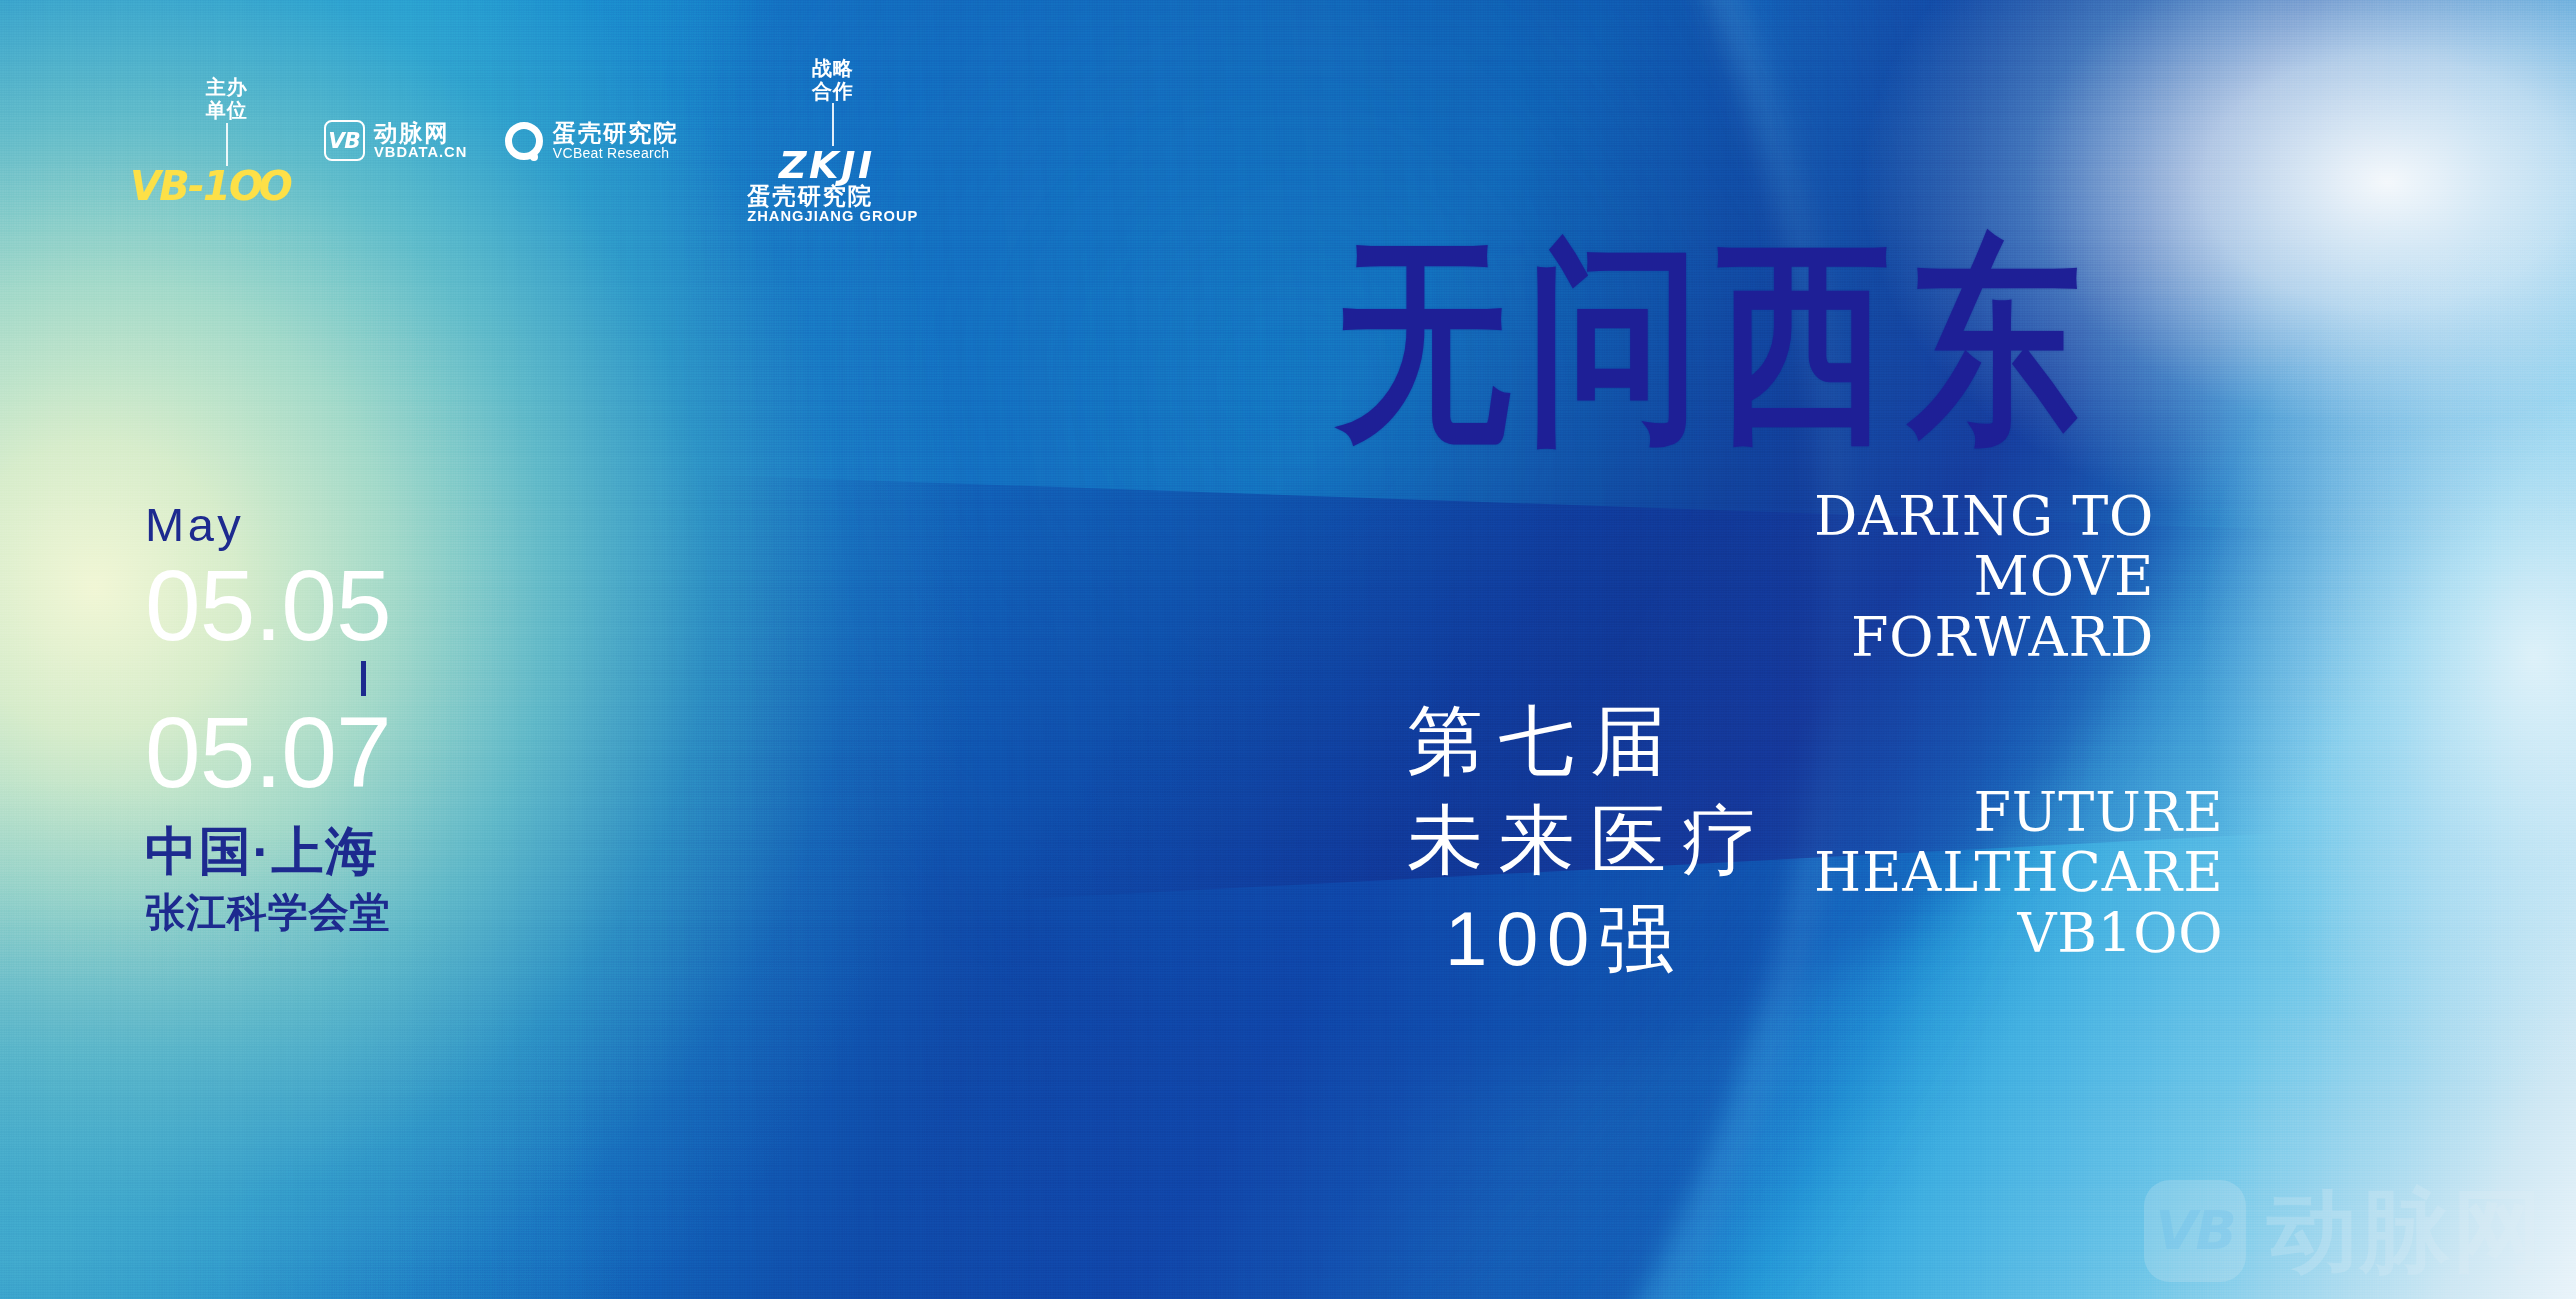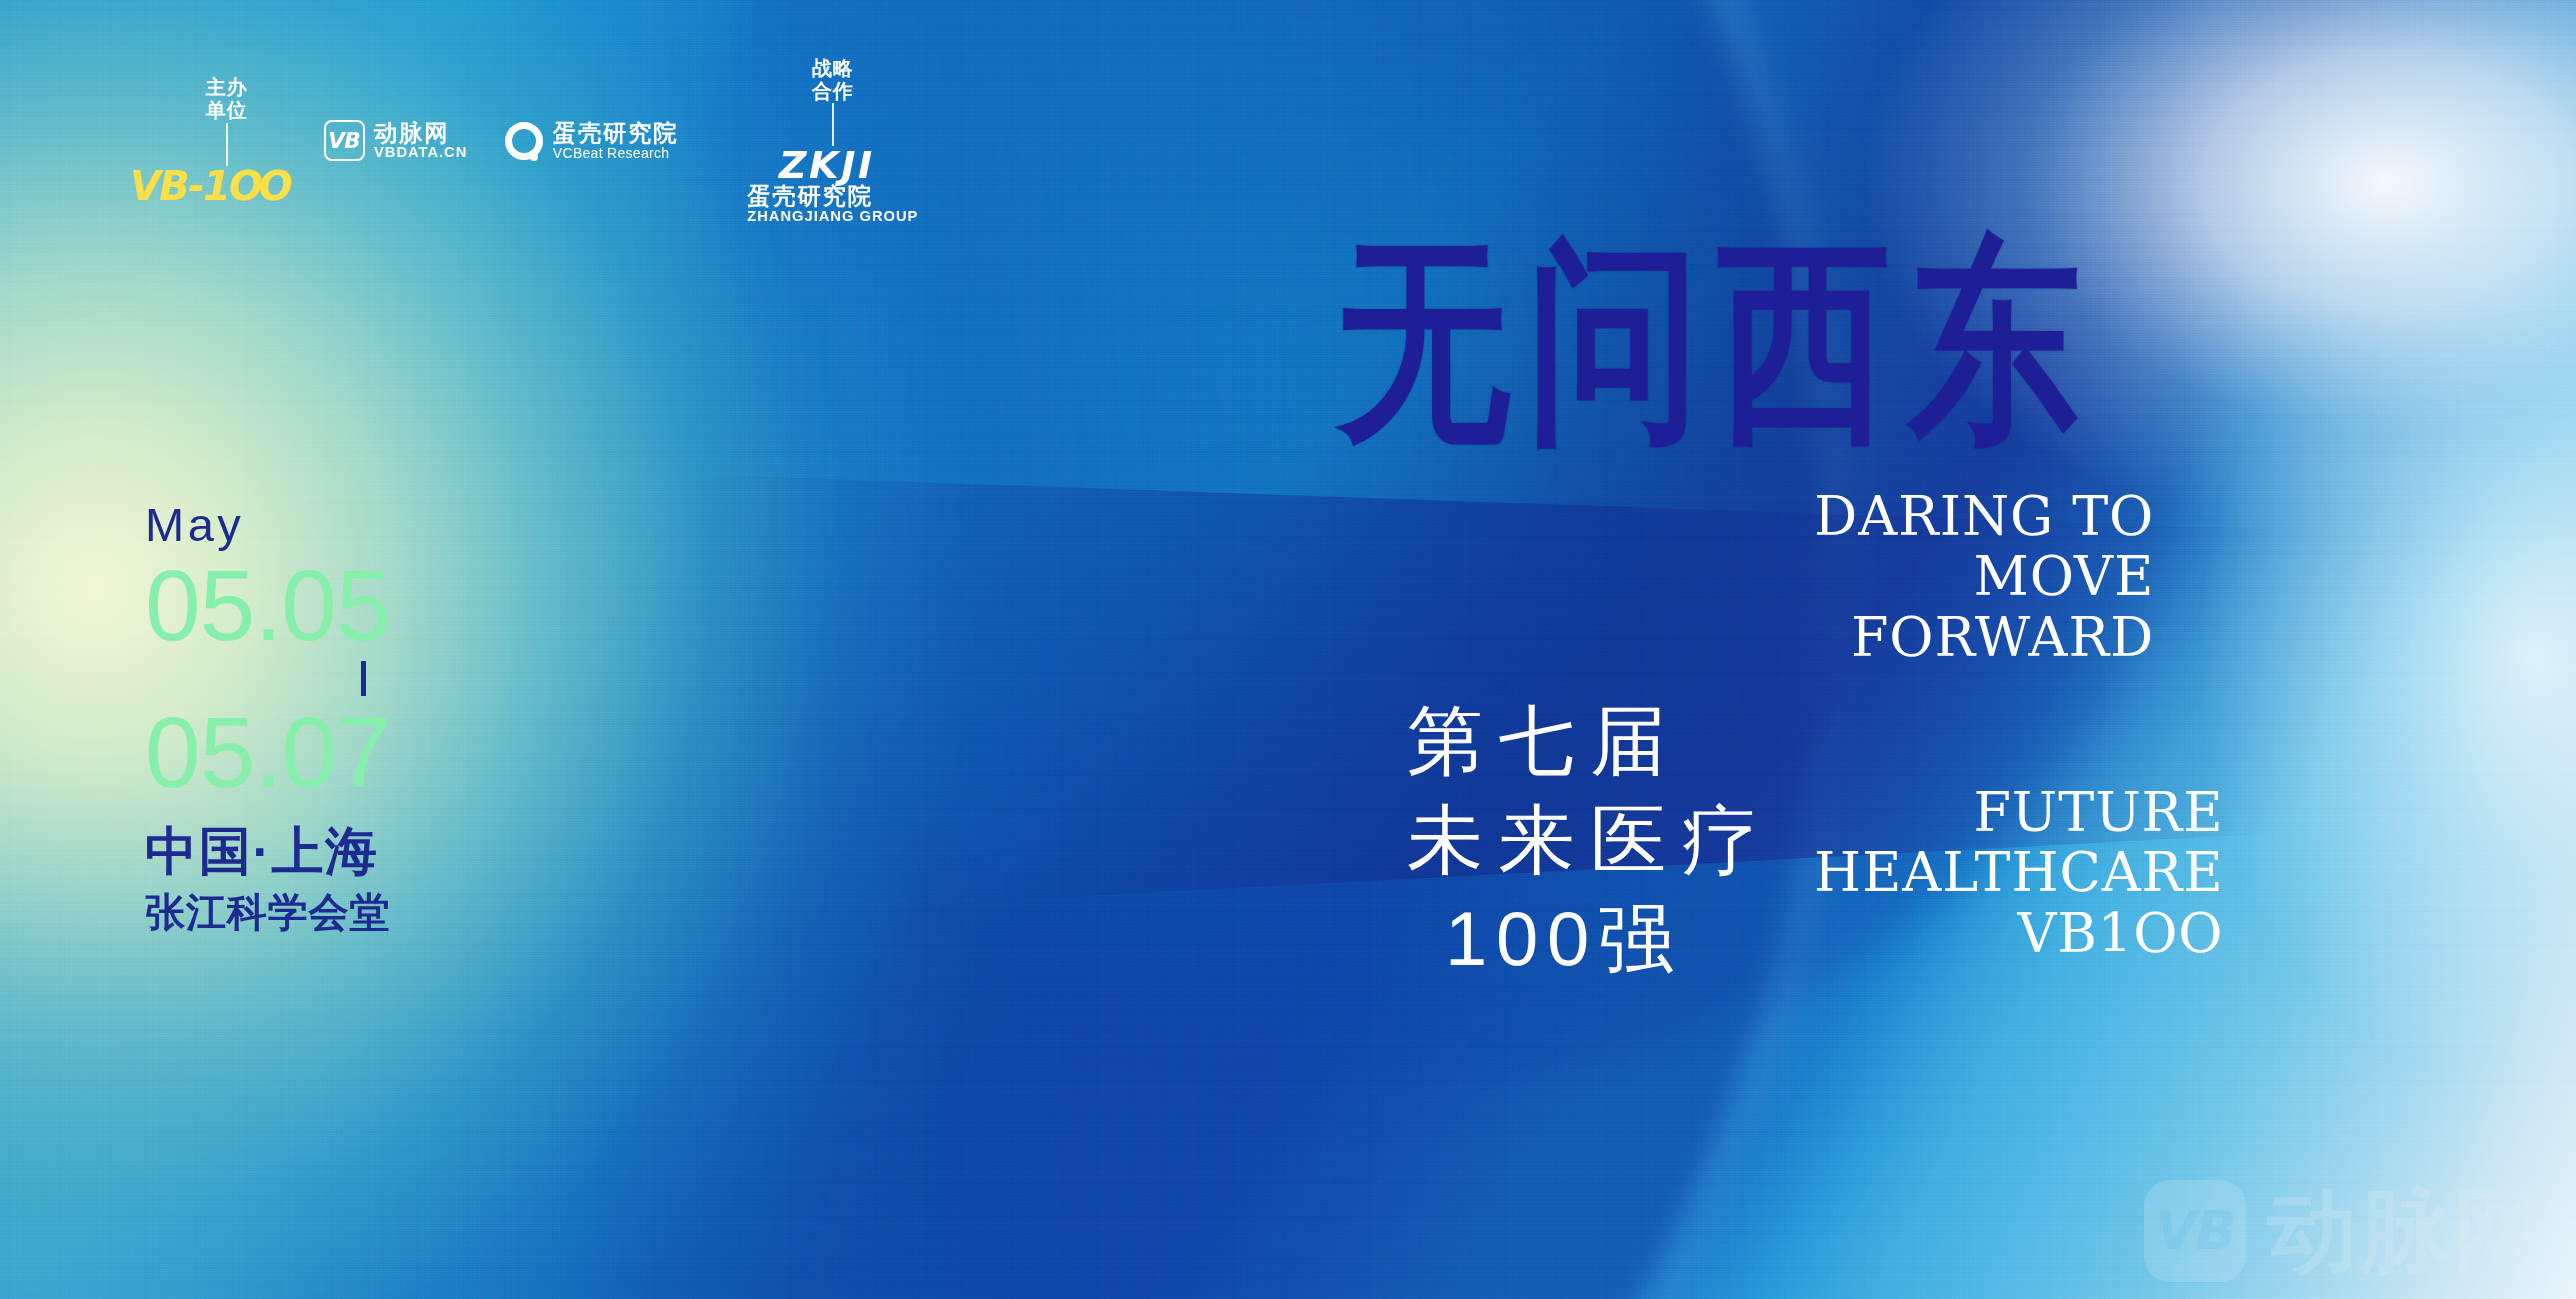"05.05" .d-big { color: #86efac -> #ffffff }
